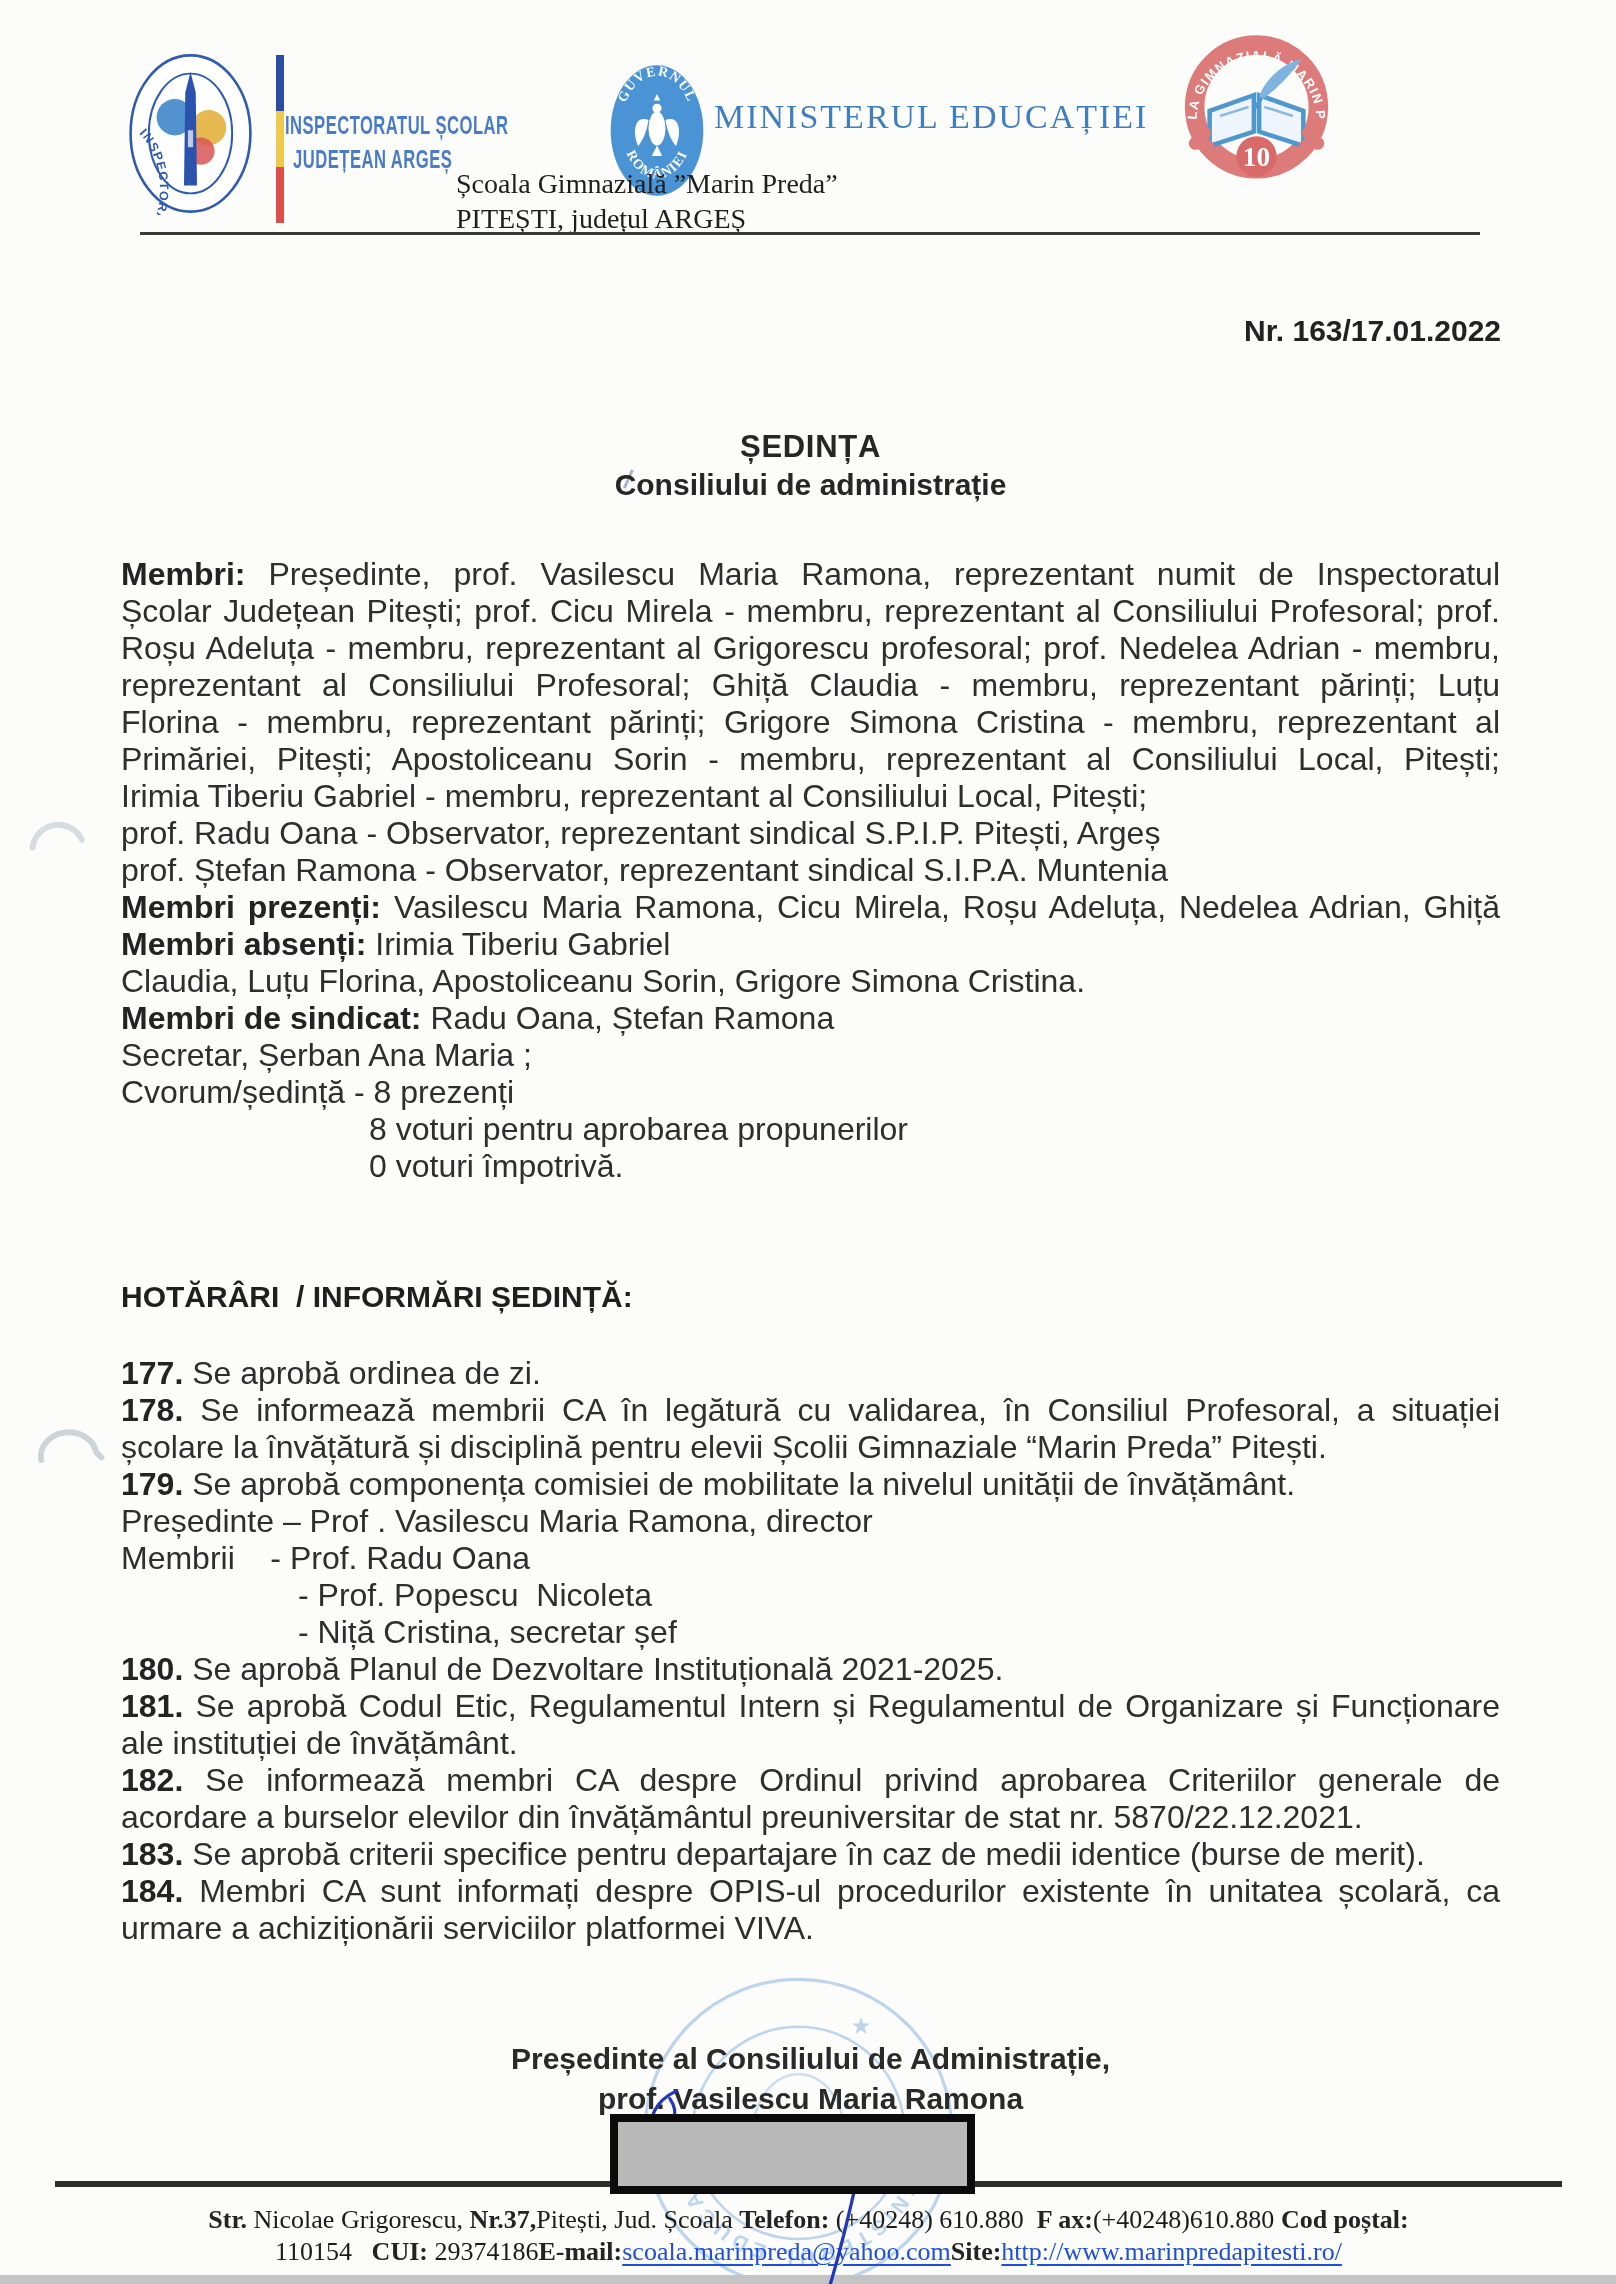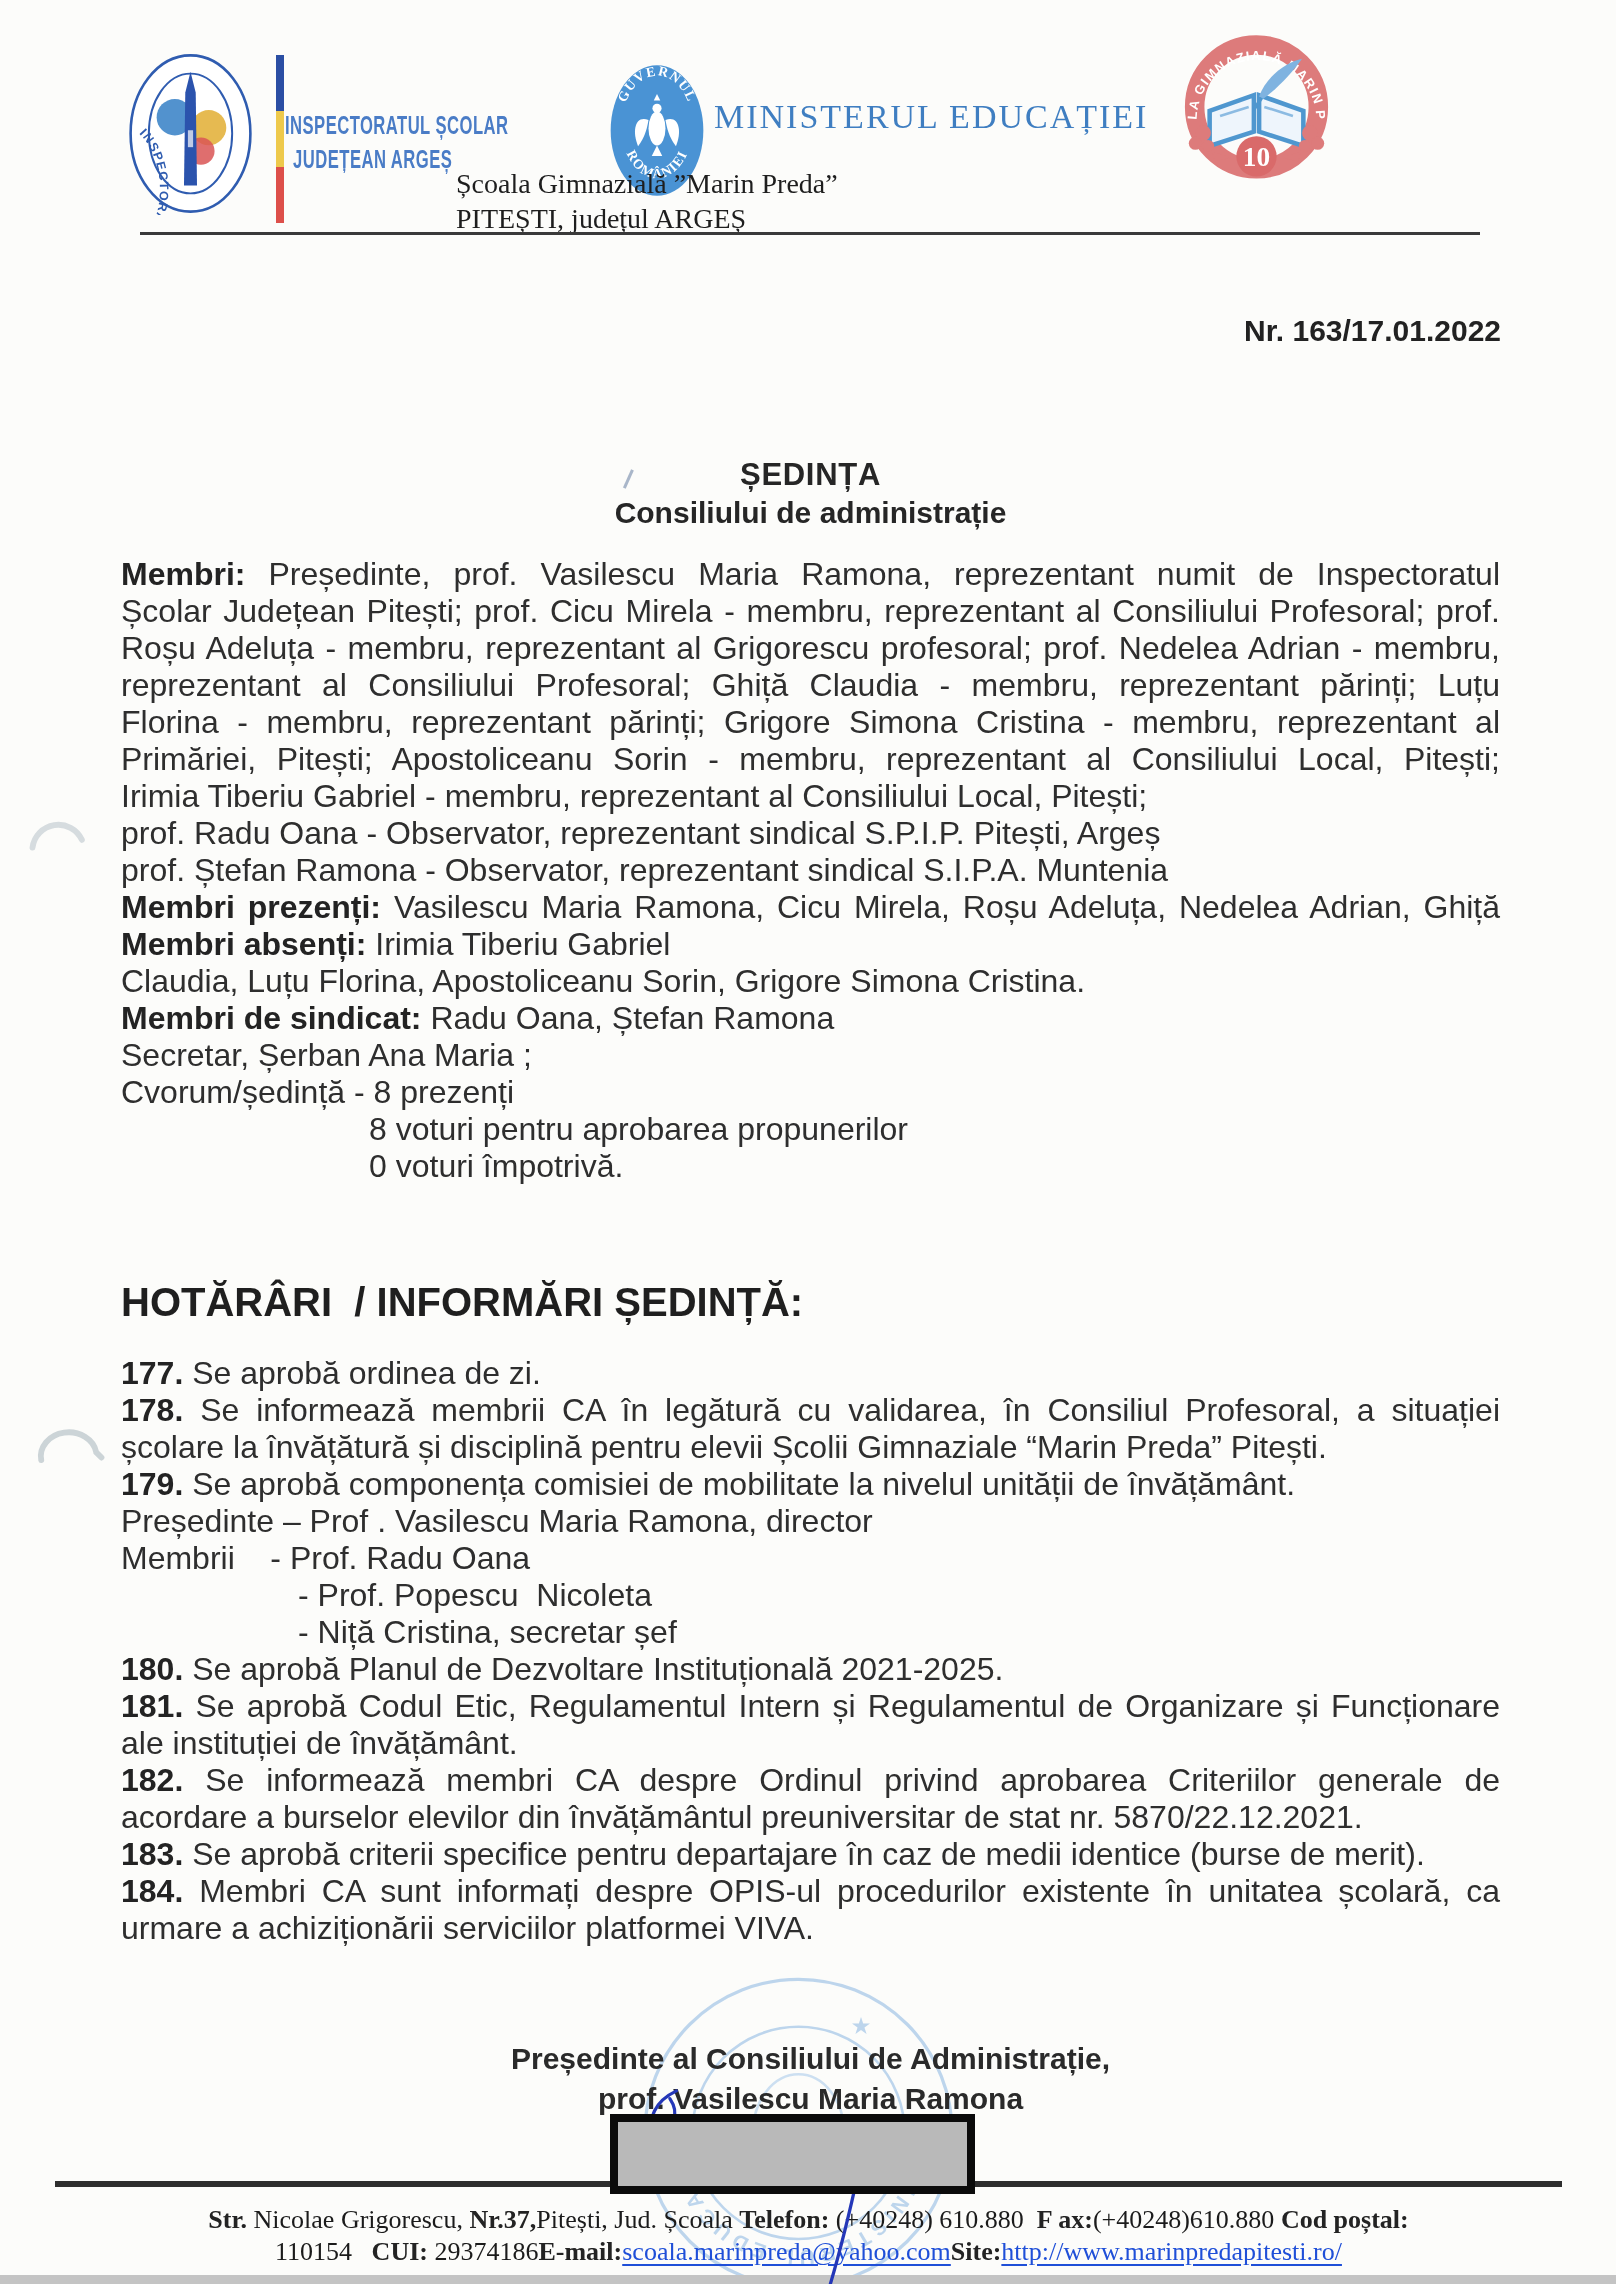"ȘEDINȚA" div.abs { top: 456px -> 428px }
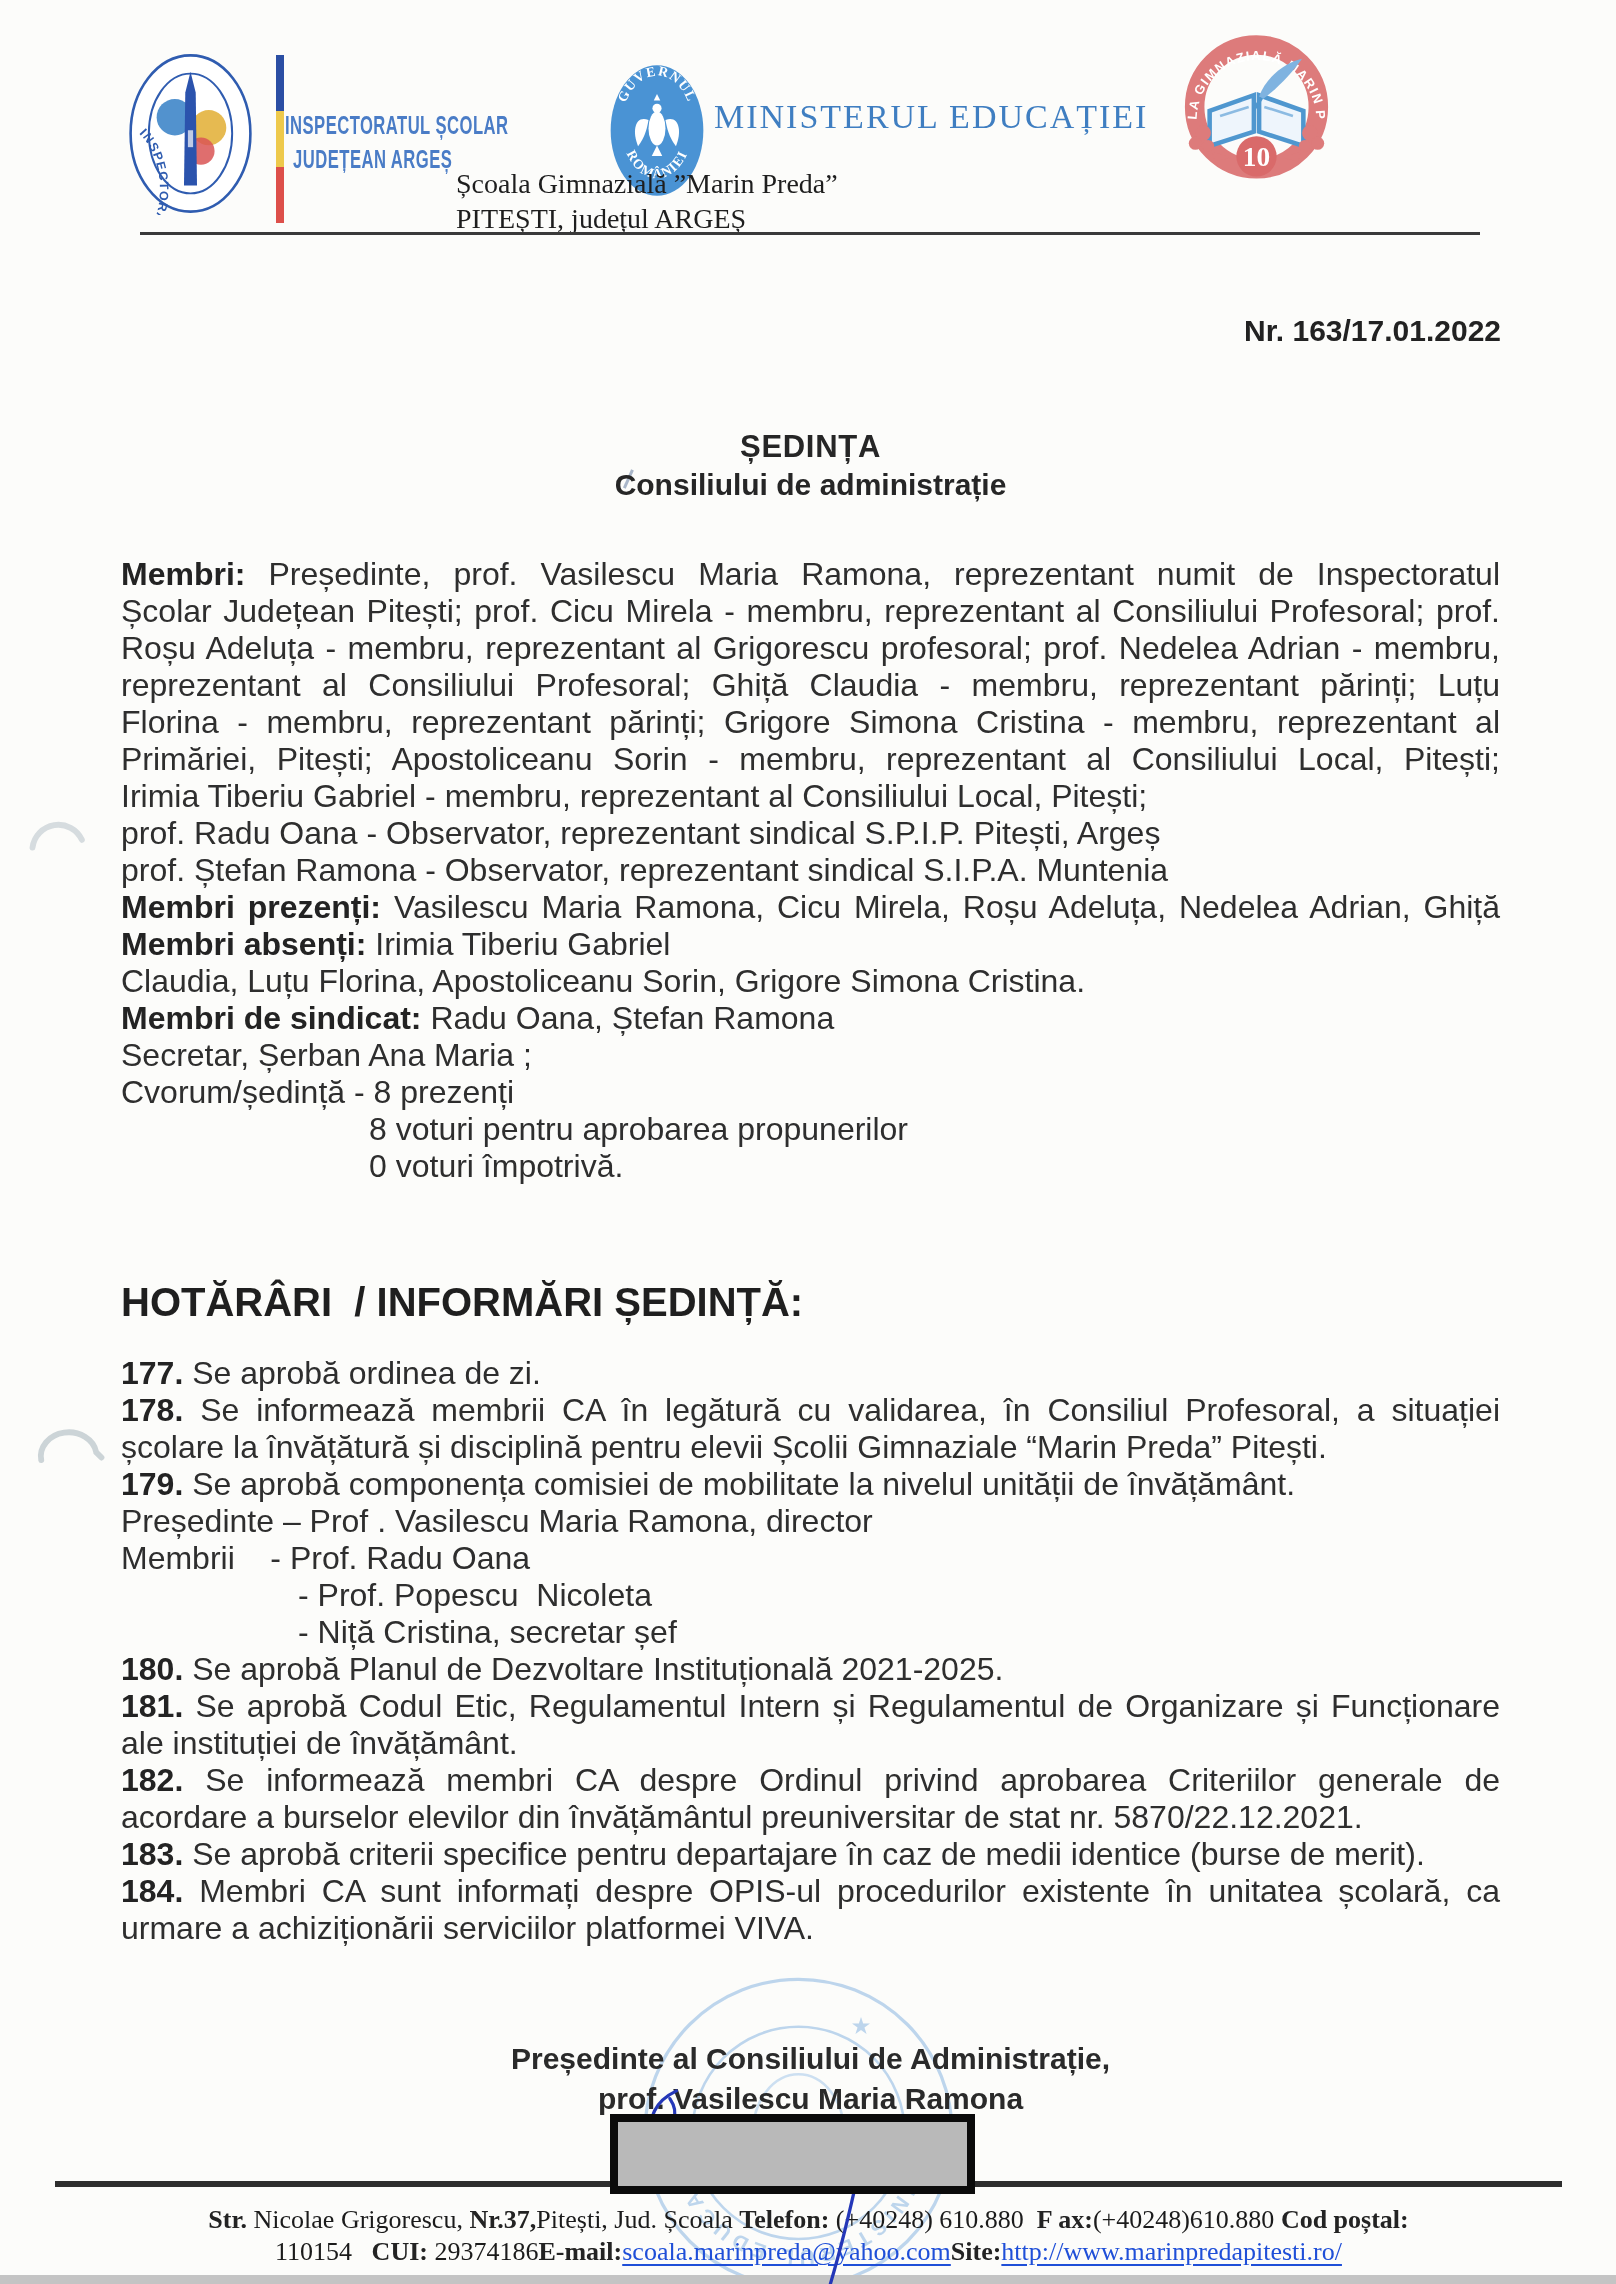"HOTĂRÂRI / INFORMĂRI ȘEDINȚĂ:" .section-heading { font-size: 40px -> 30px }
